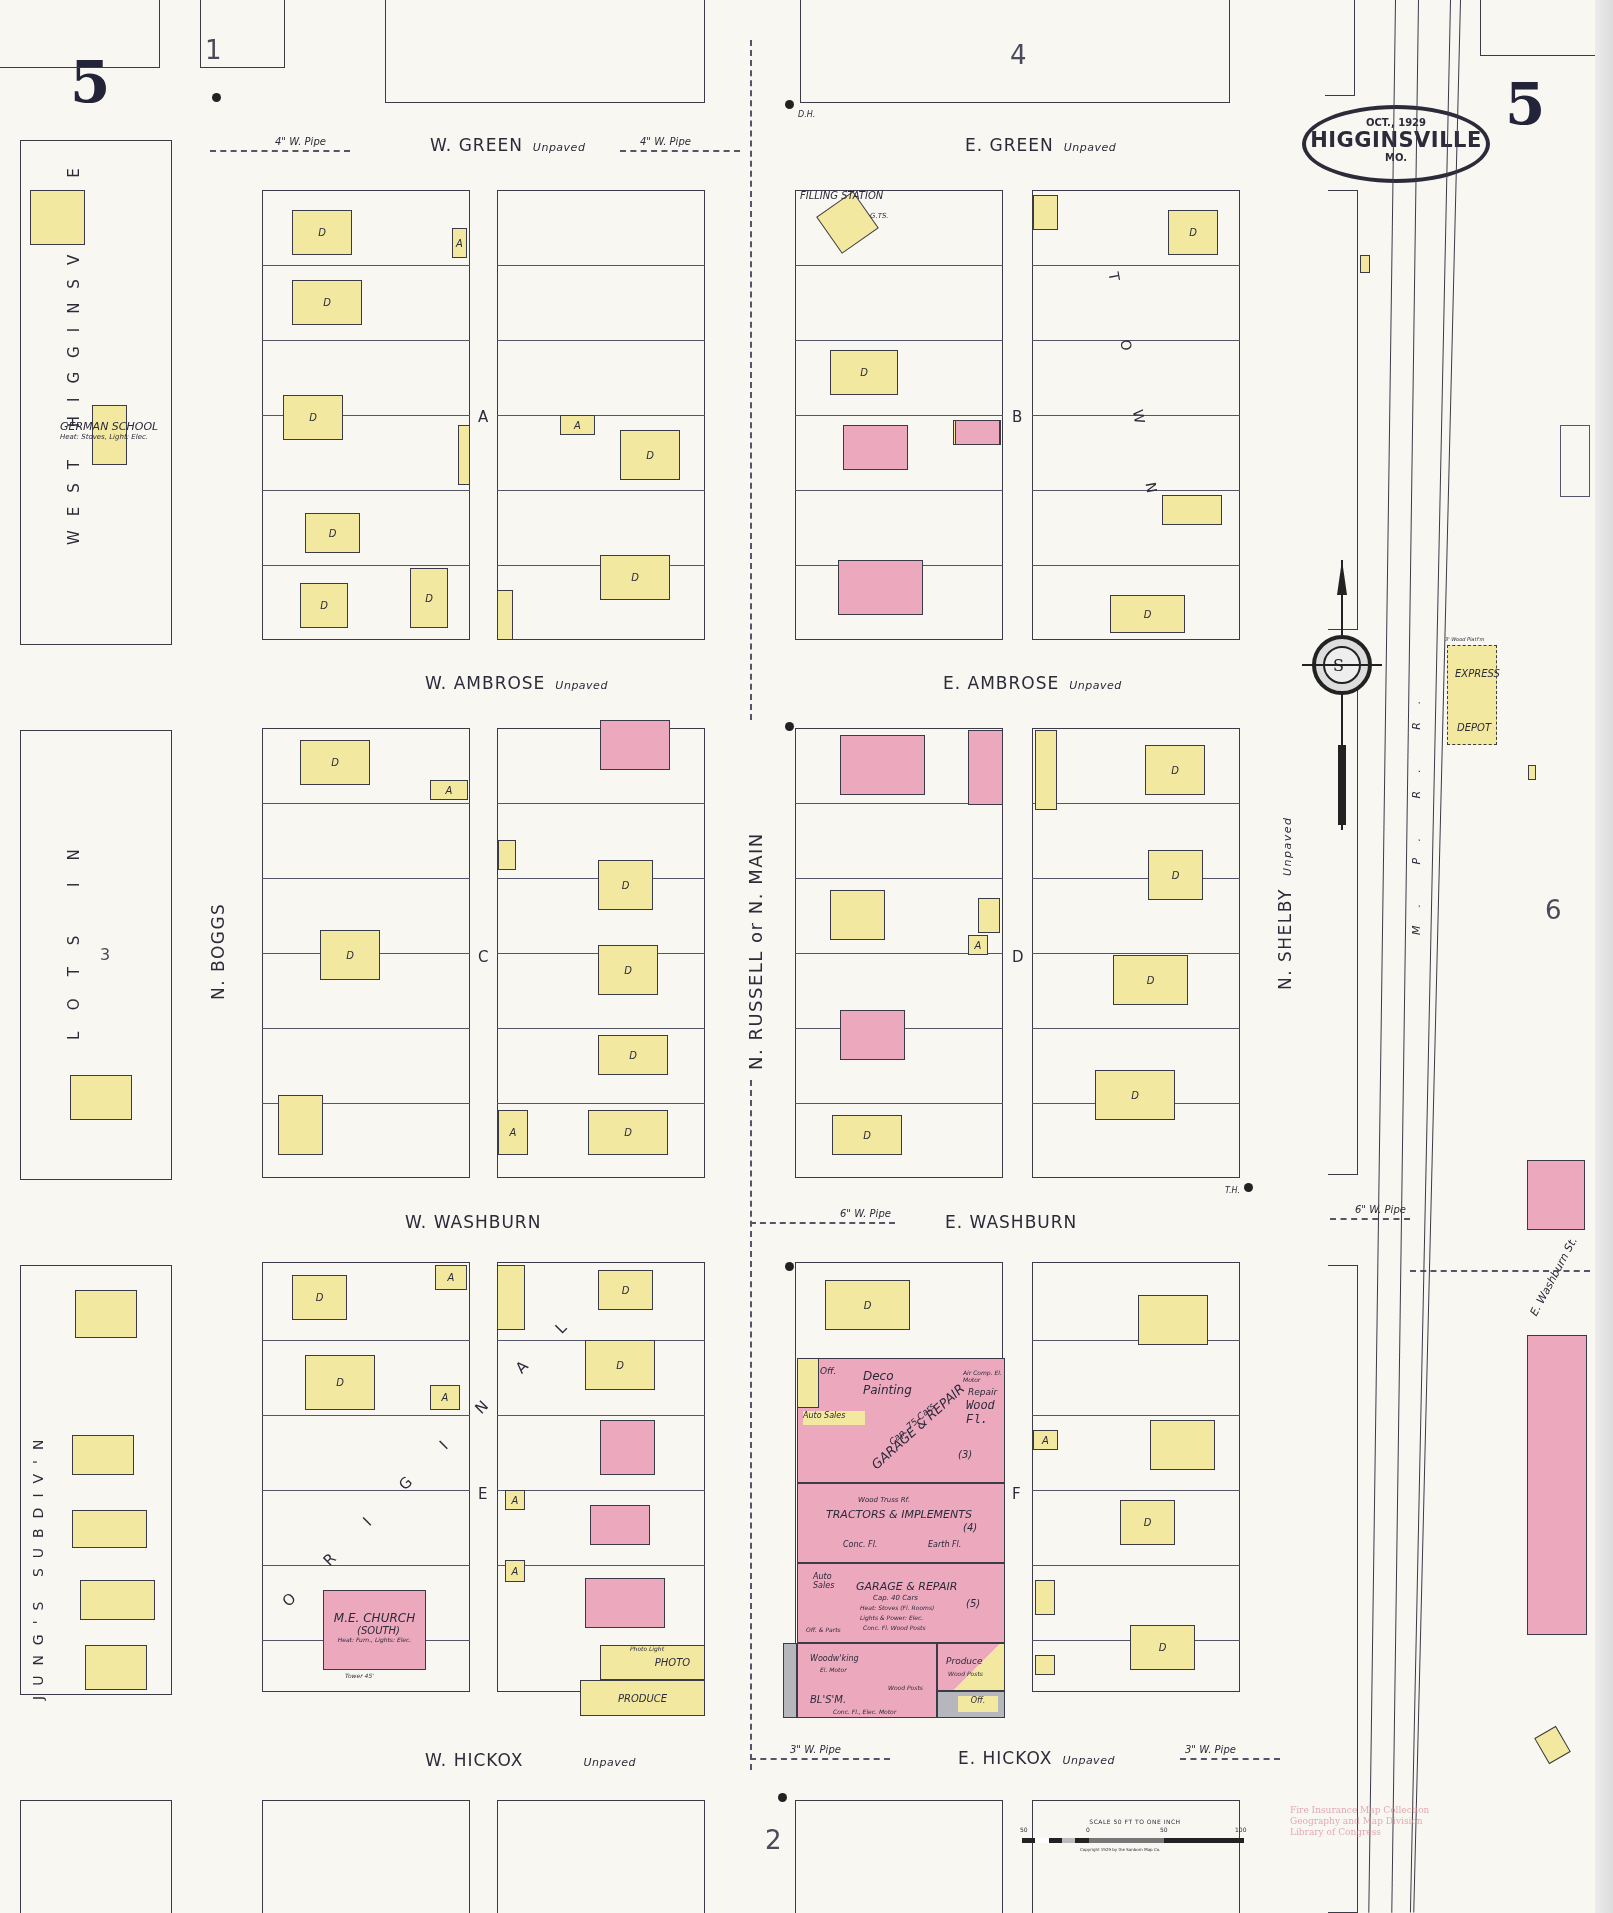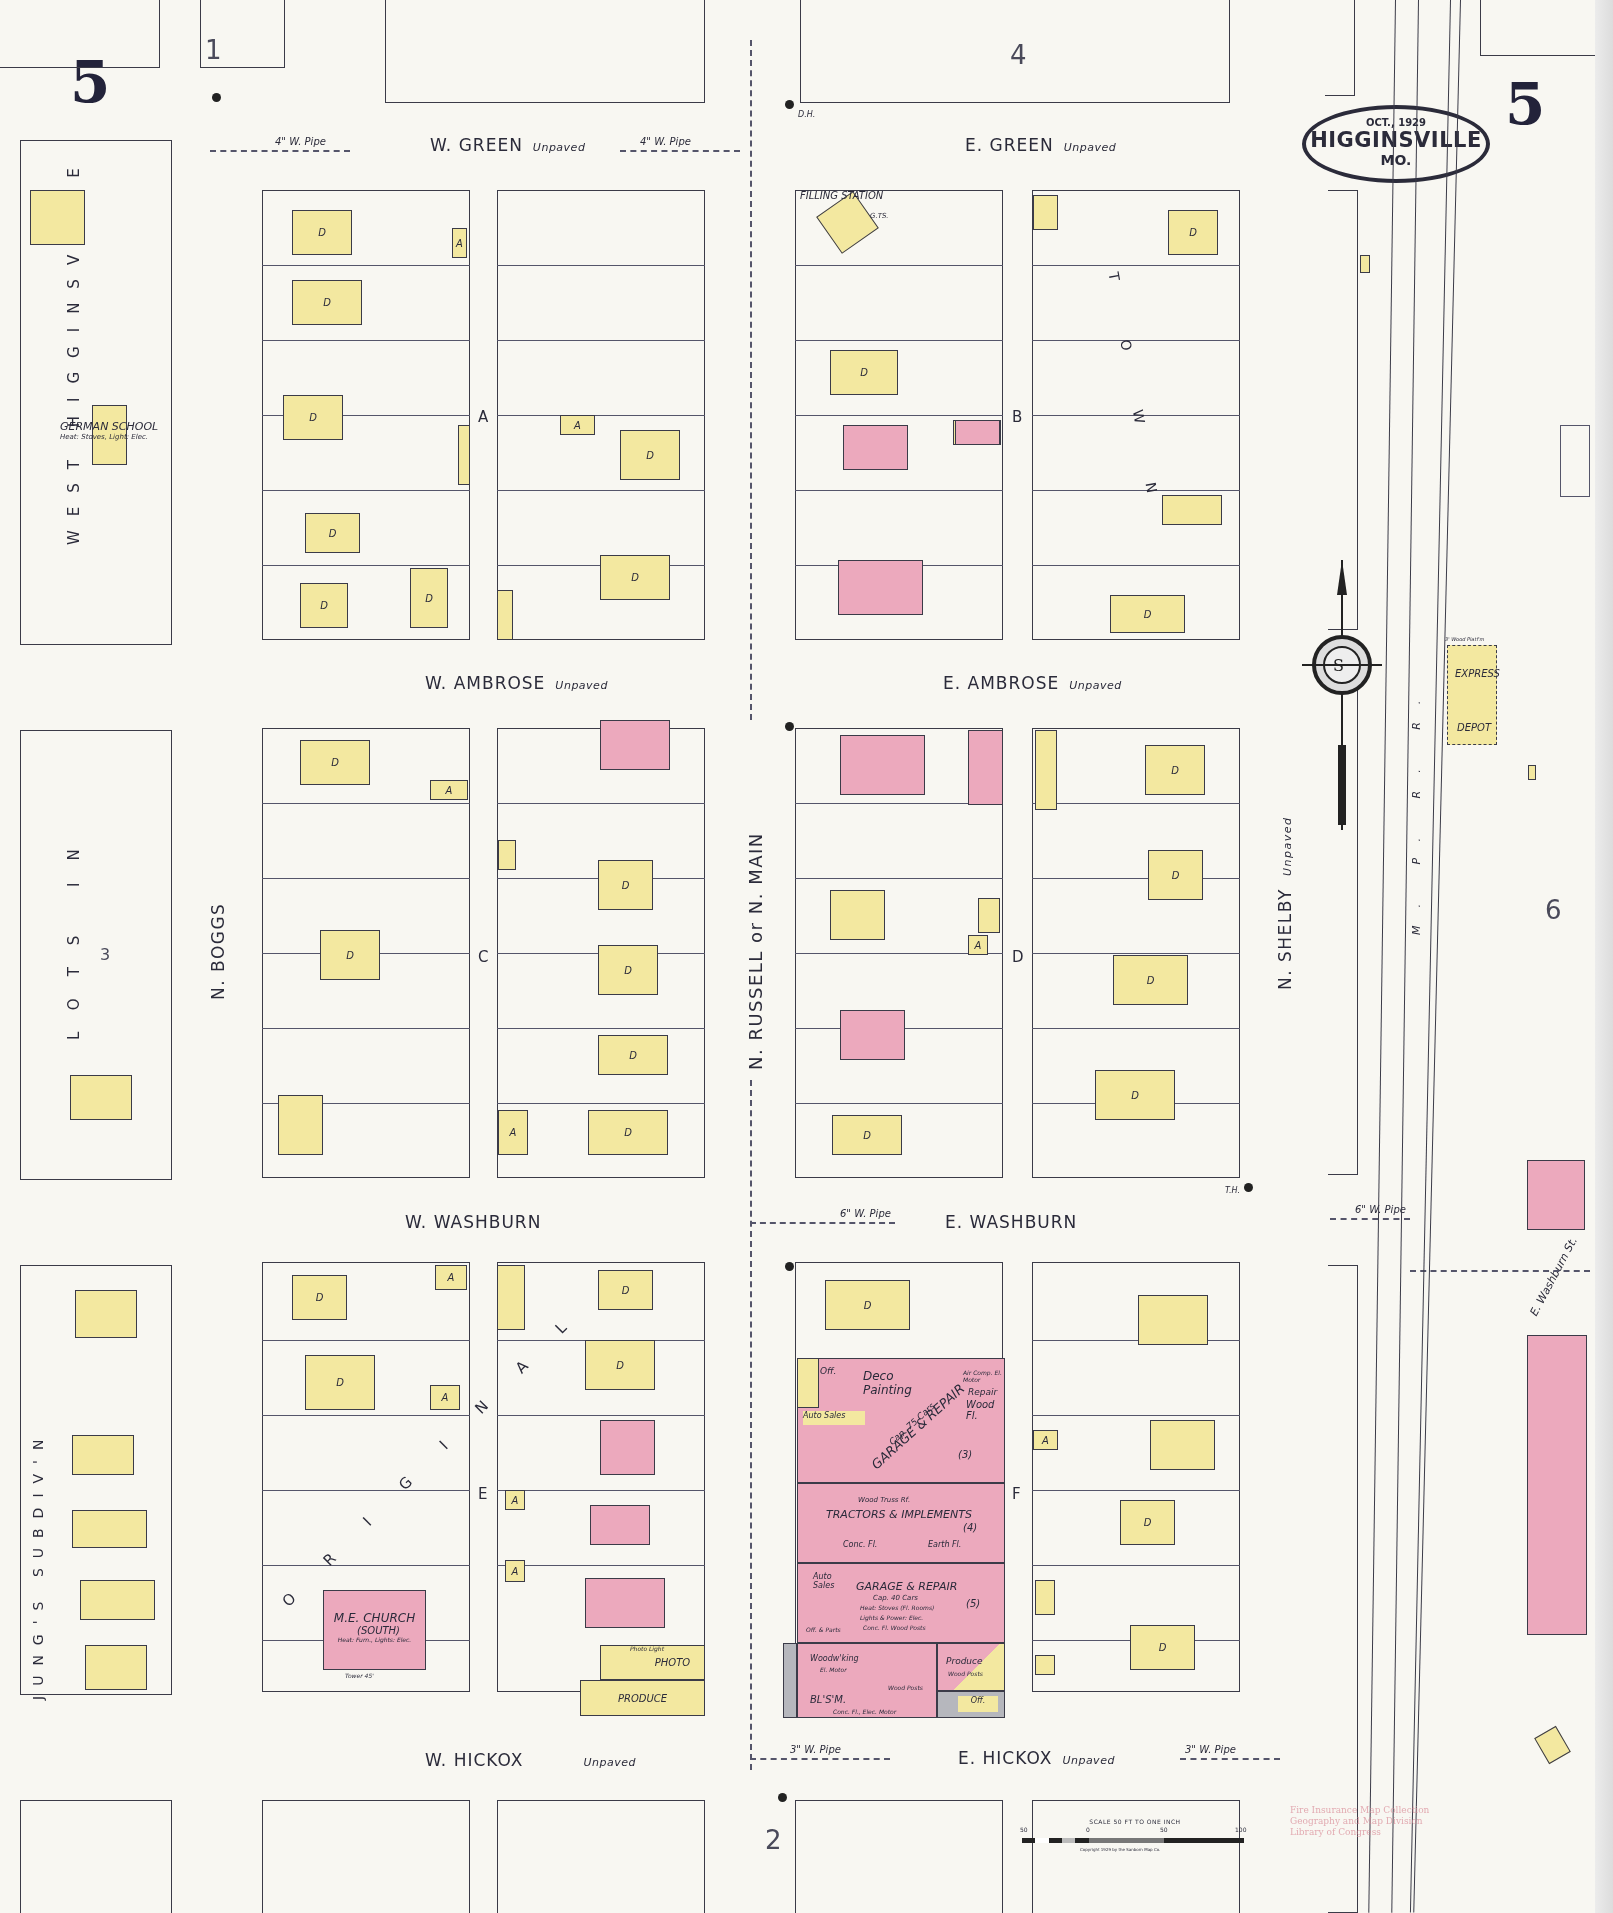"MO." div { font-size: 14px -> 10px }
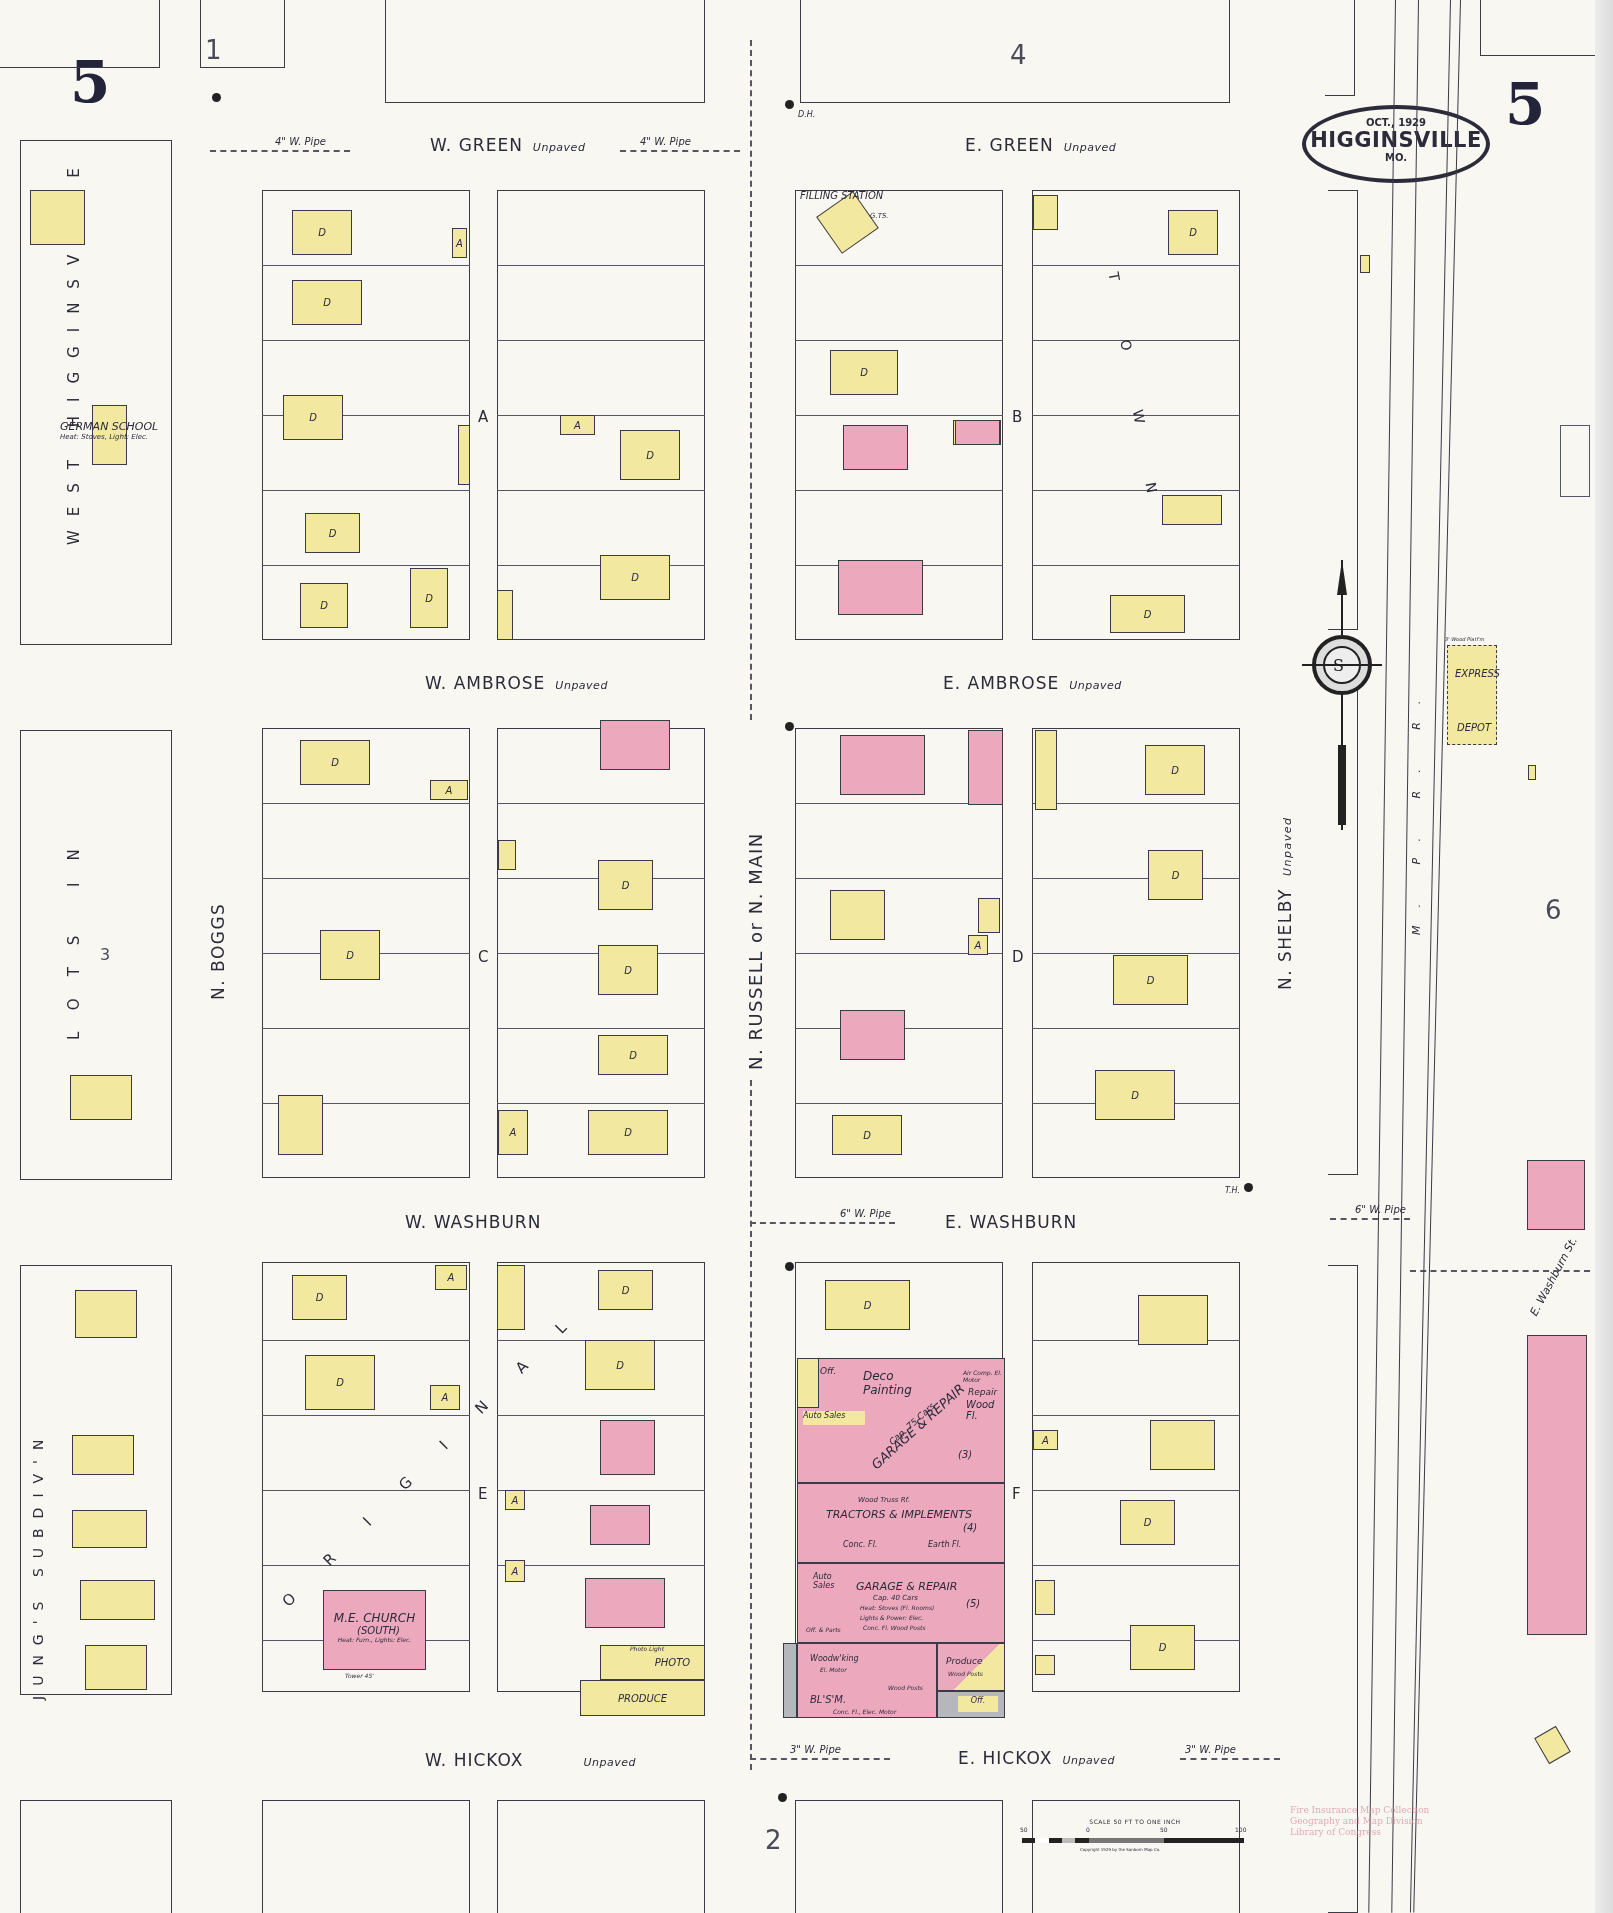"Wood Fl." div { font-family: none -> Liberation Mono, monospace; font-size: 10px -> 12px }
